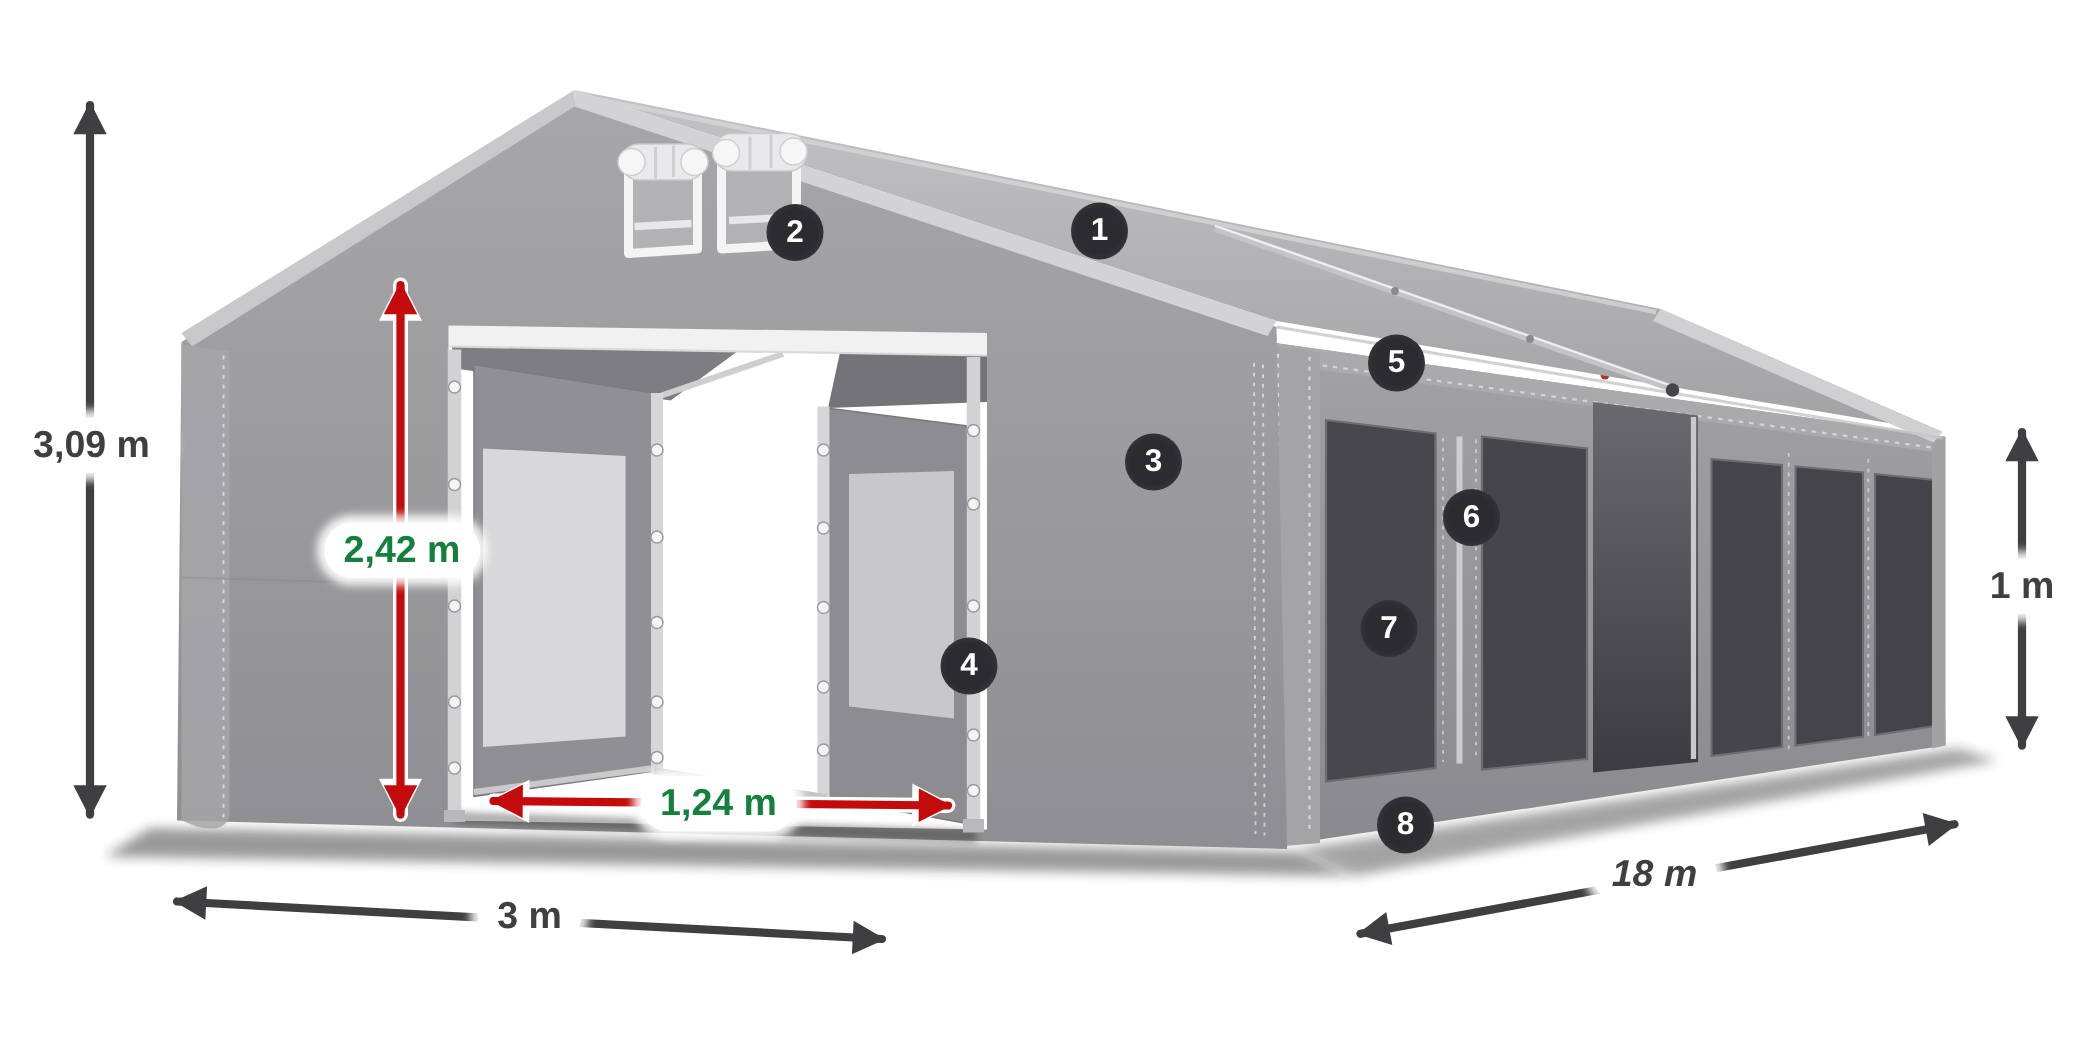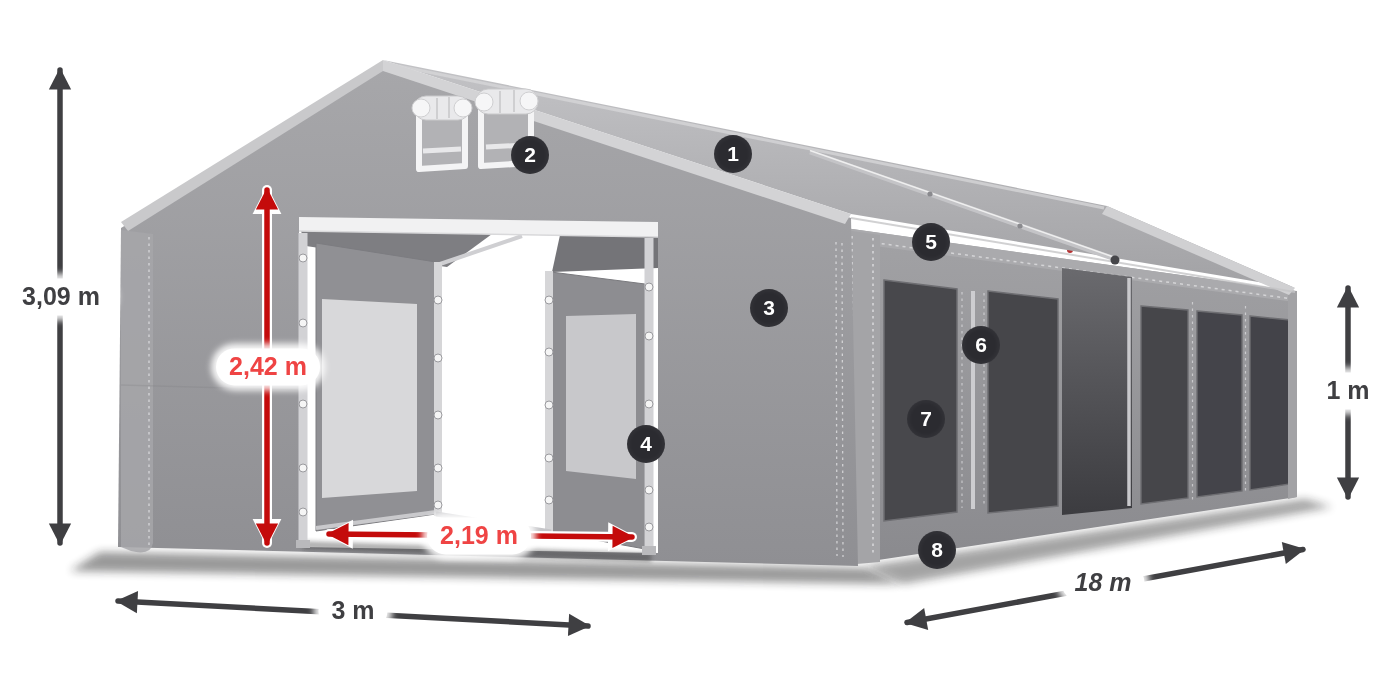"2,42 m" .lbl.red { color: #ef4444 -> #15803d }
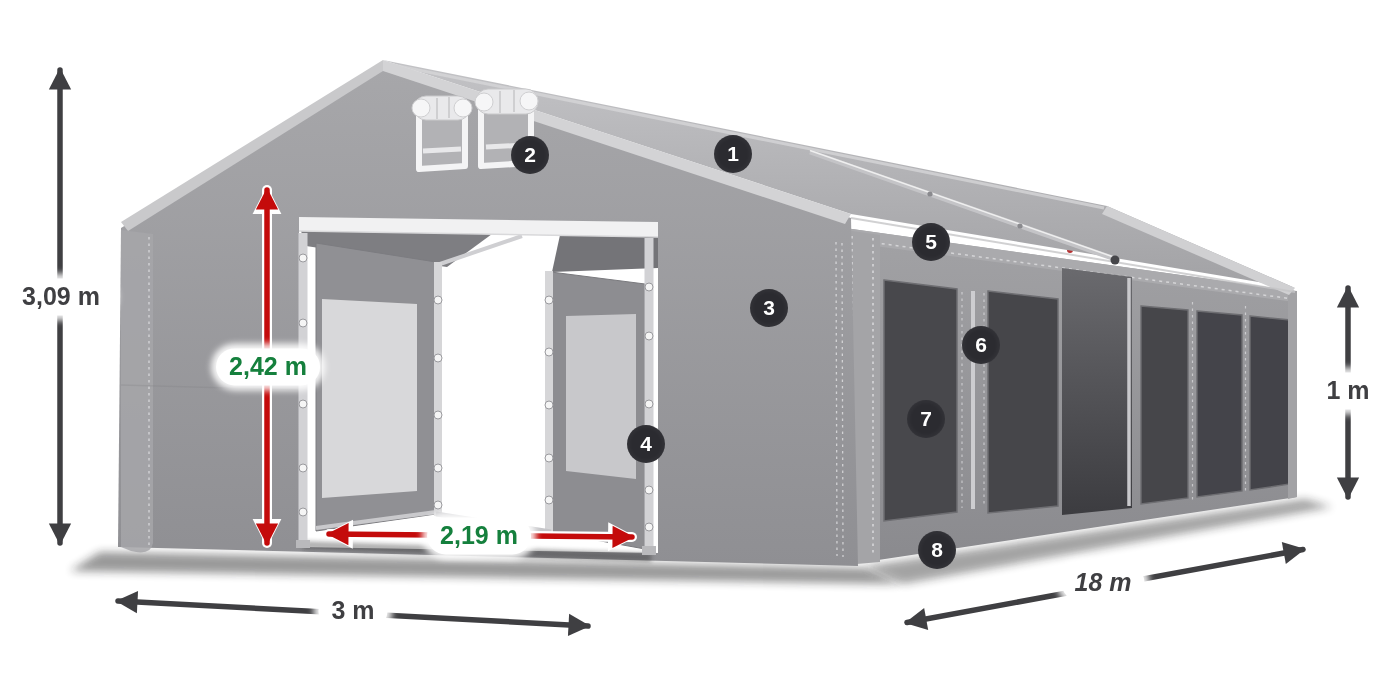"2,19 m" div.lbl { text: 2,19 -> 1,24 }
